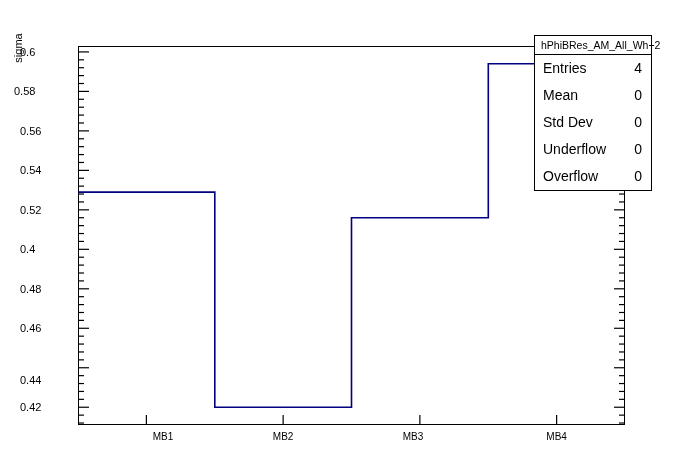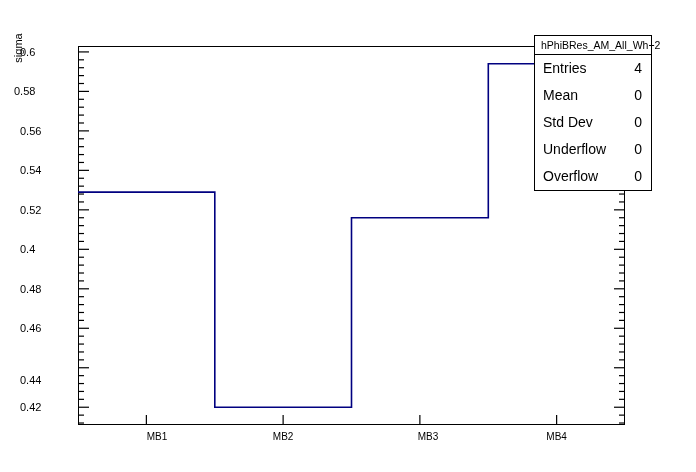"MB1" div.xtick-label { left: 157px -> 163px }
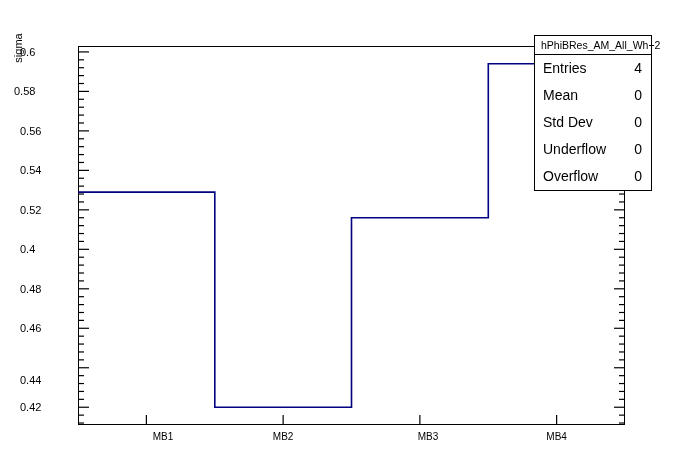"MB3" div.xtick-label { left: 428px -> 413px }
